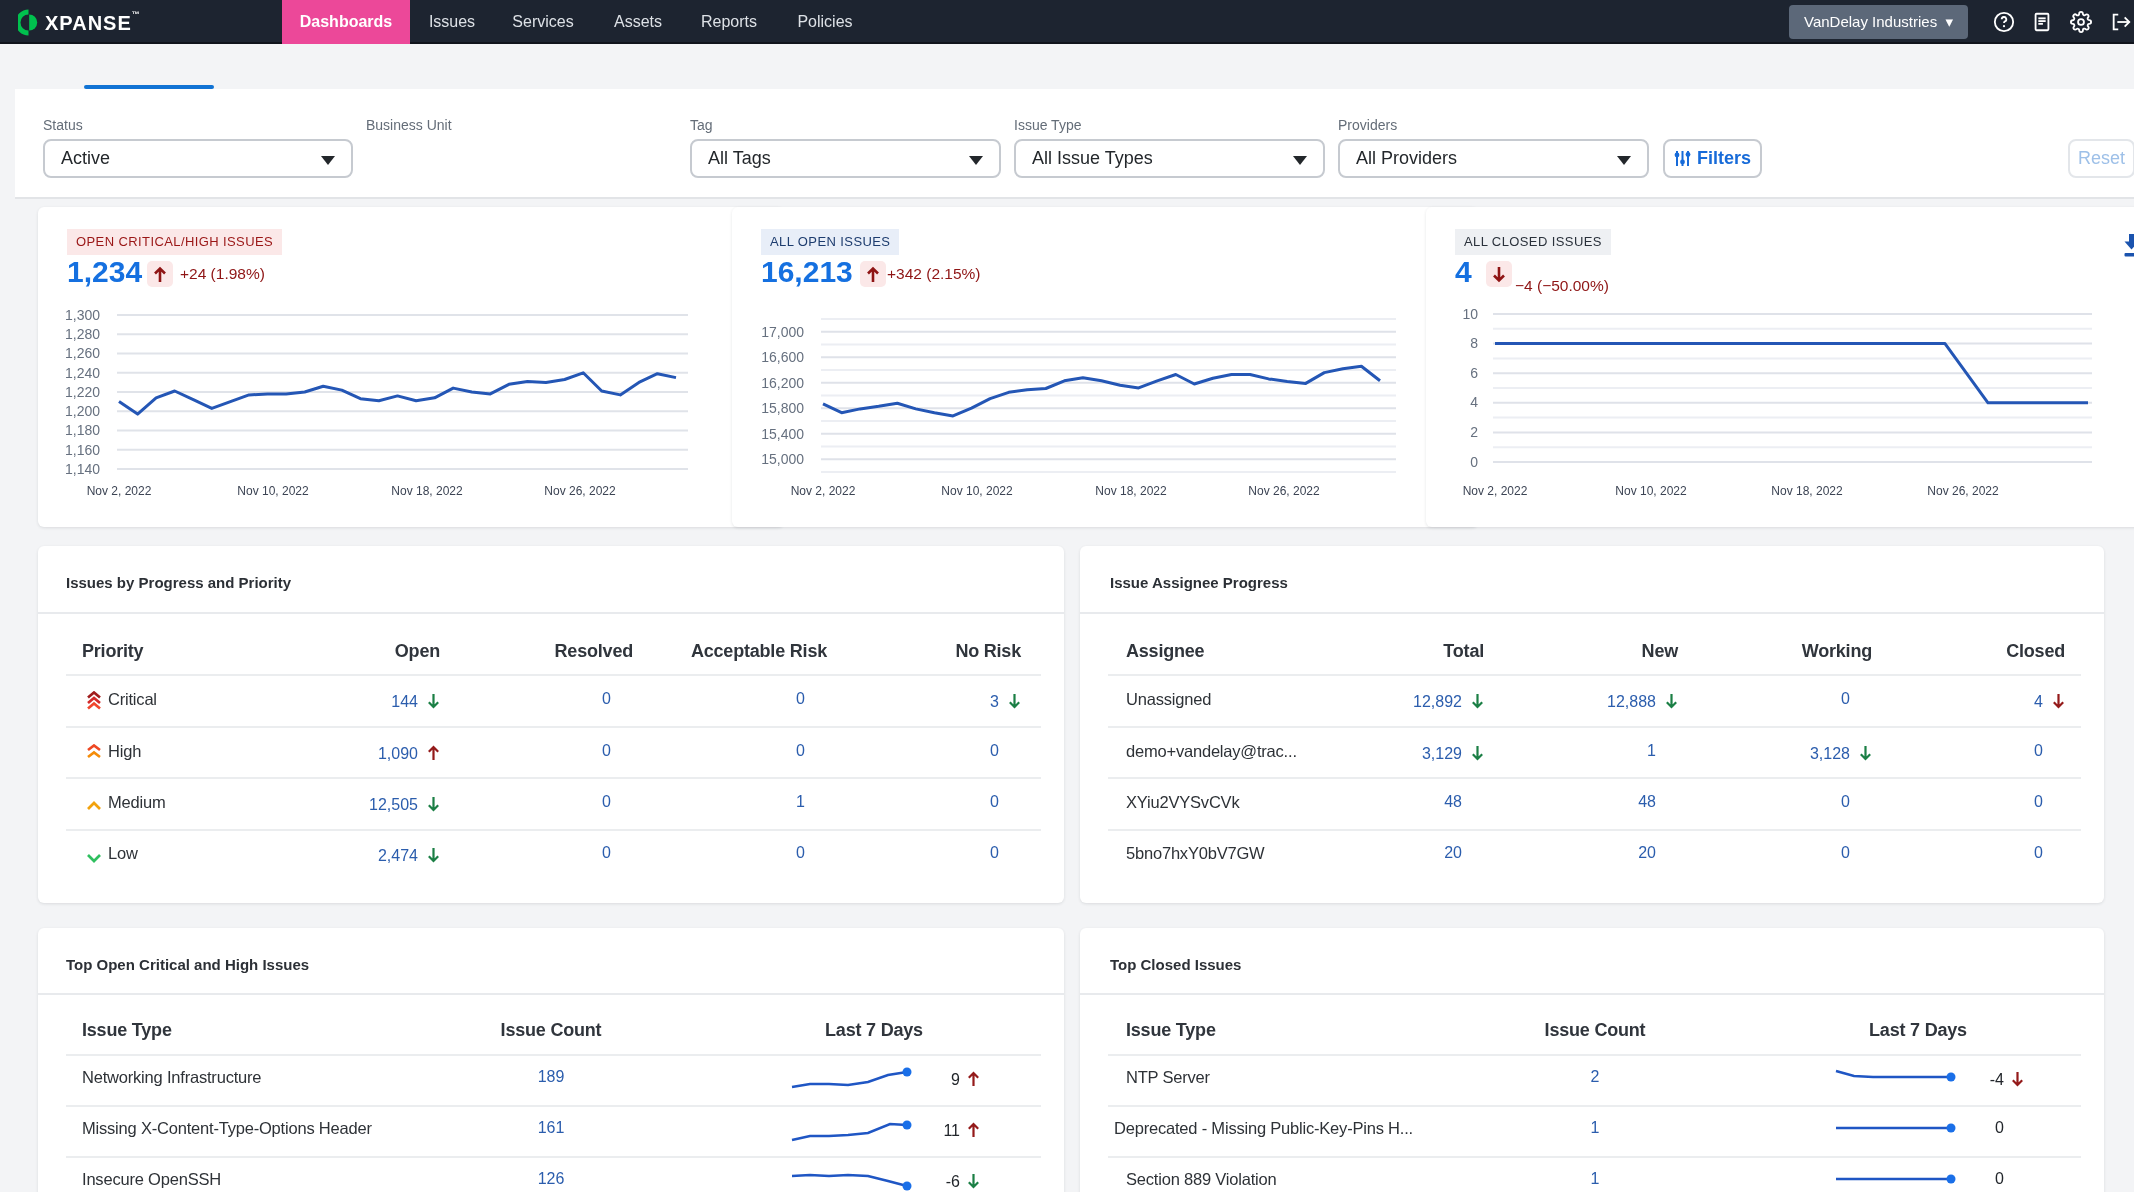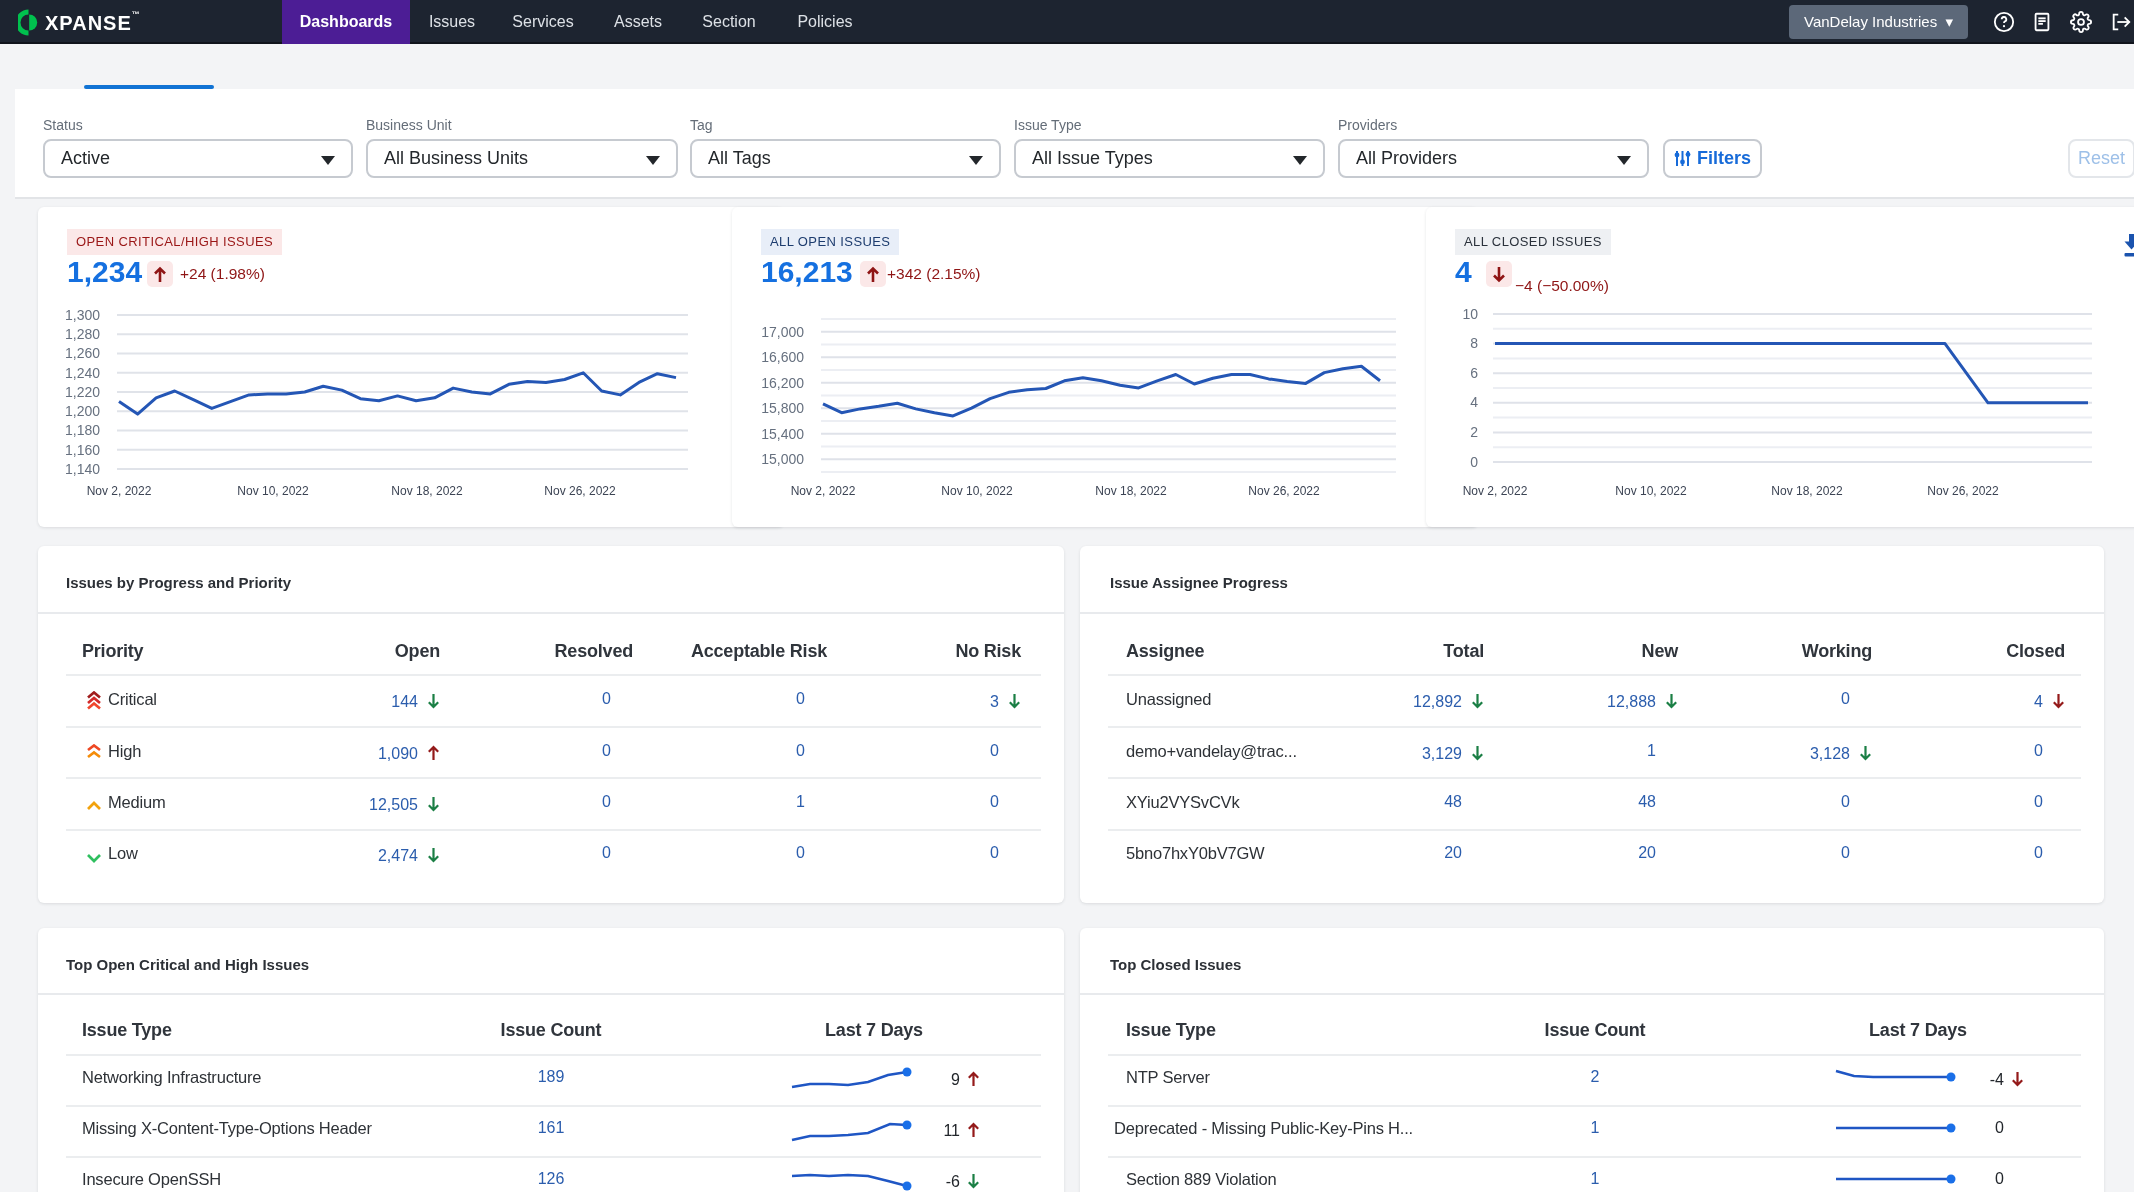"Dashboards" #nav-dash { background: #4c1d95 -> #ec4899 }
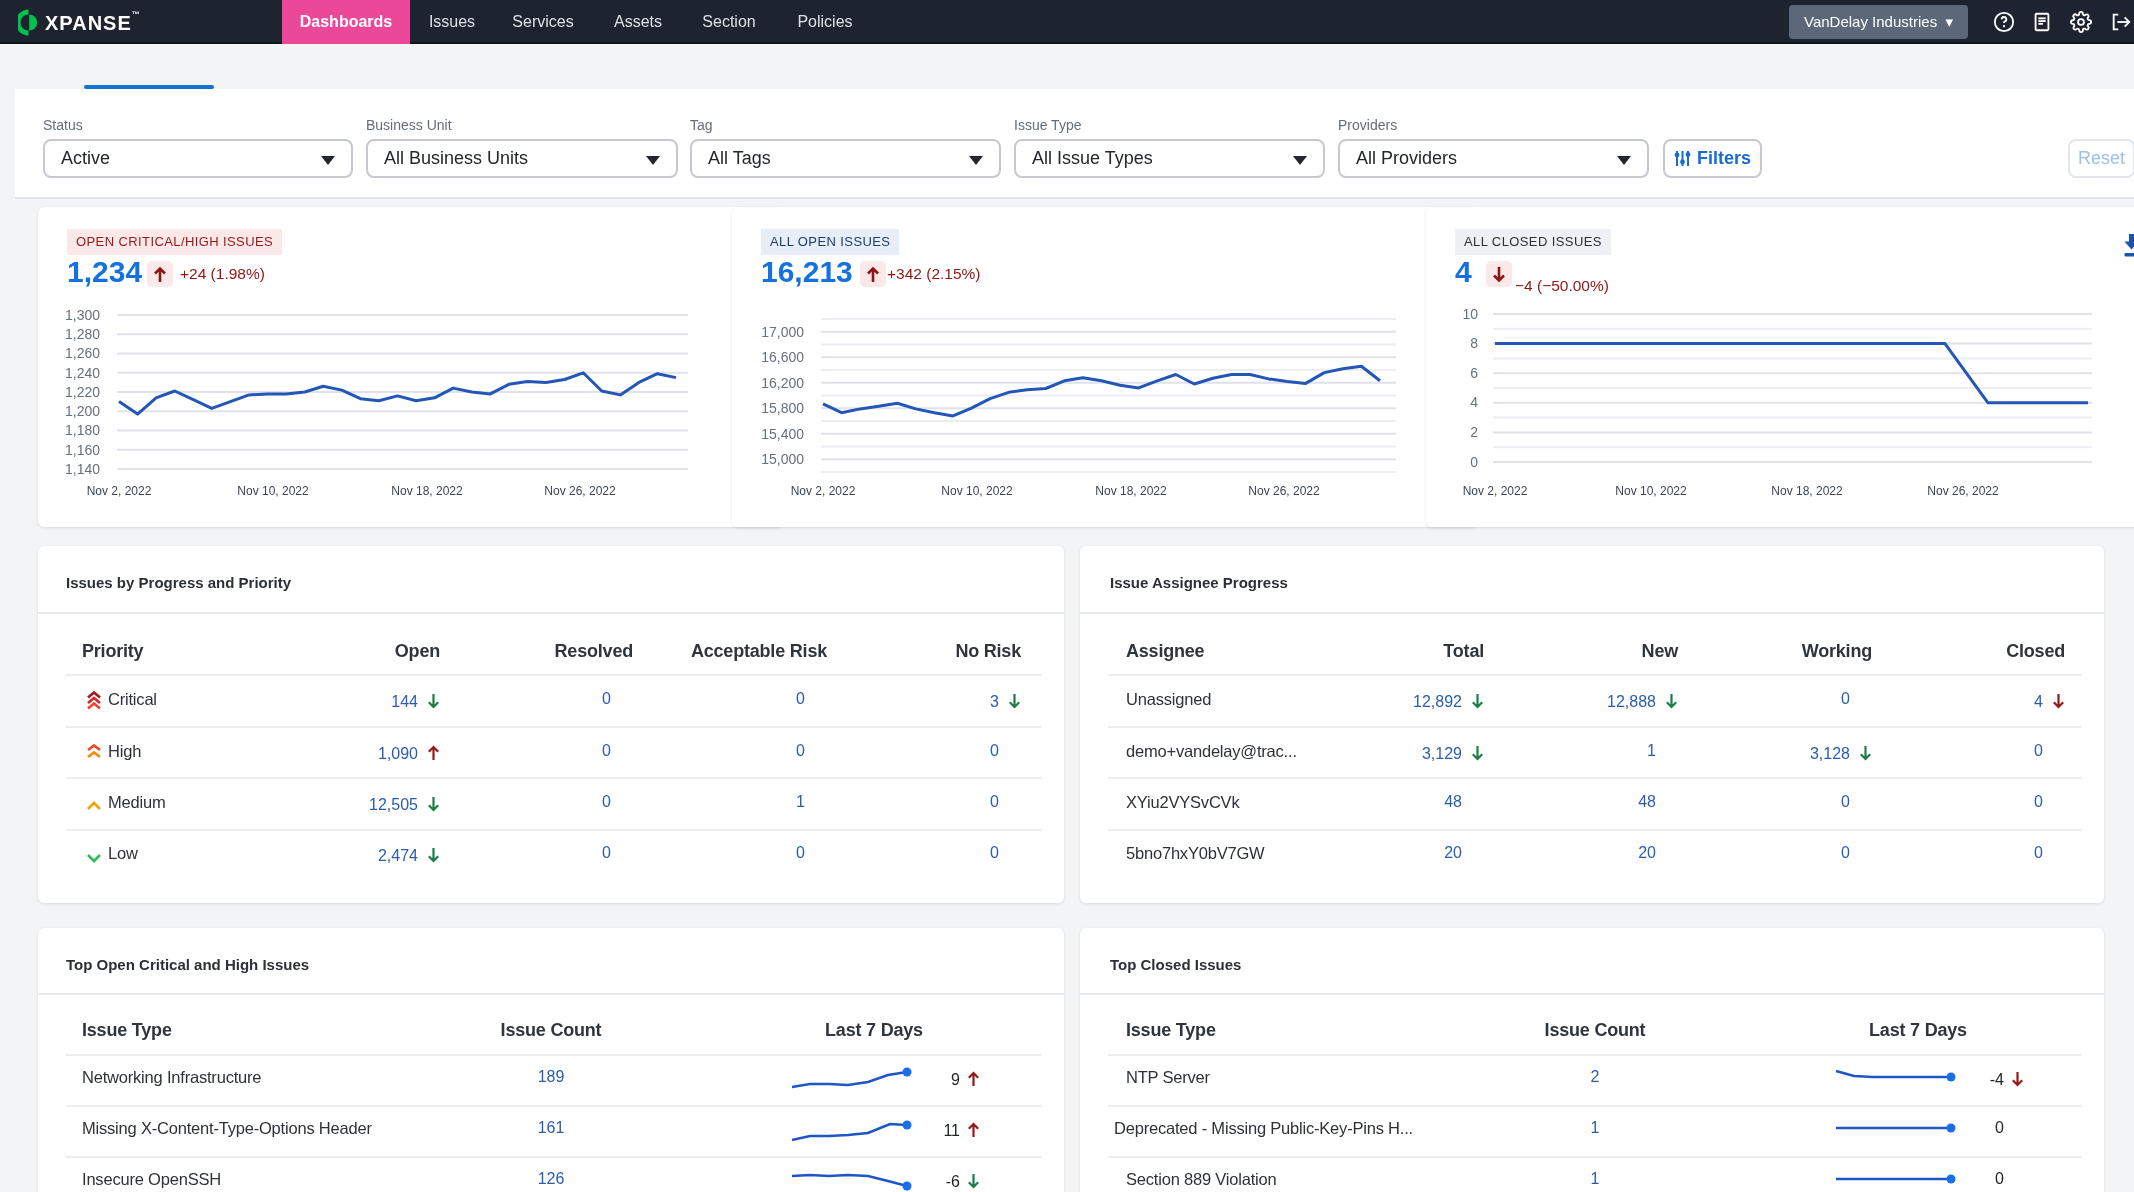"Section" div.navtab { text: Section -> Reports }
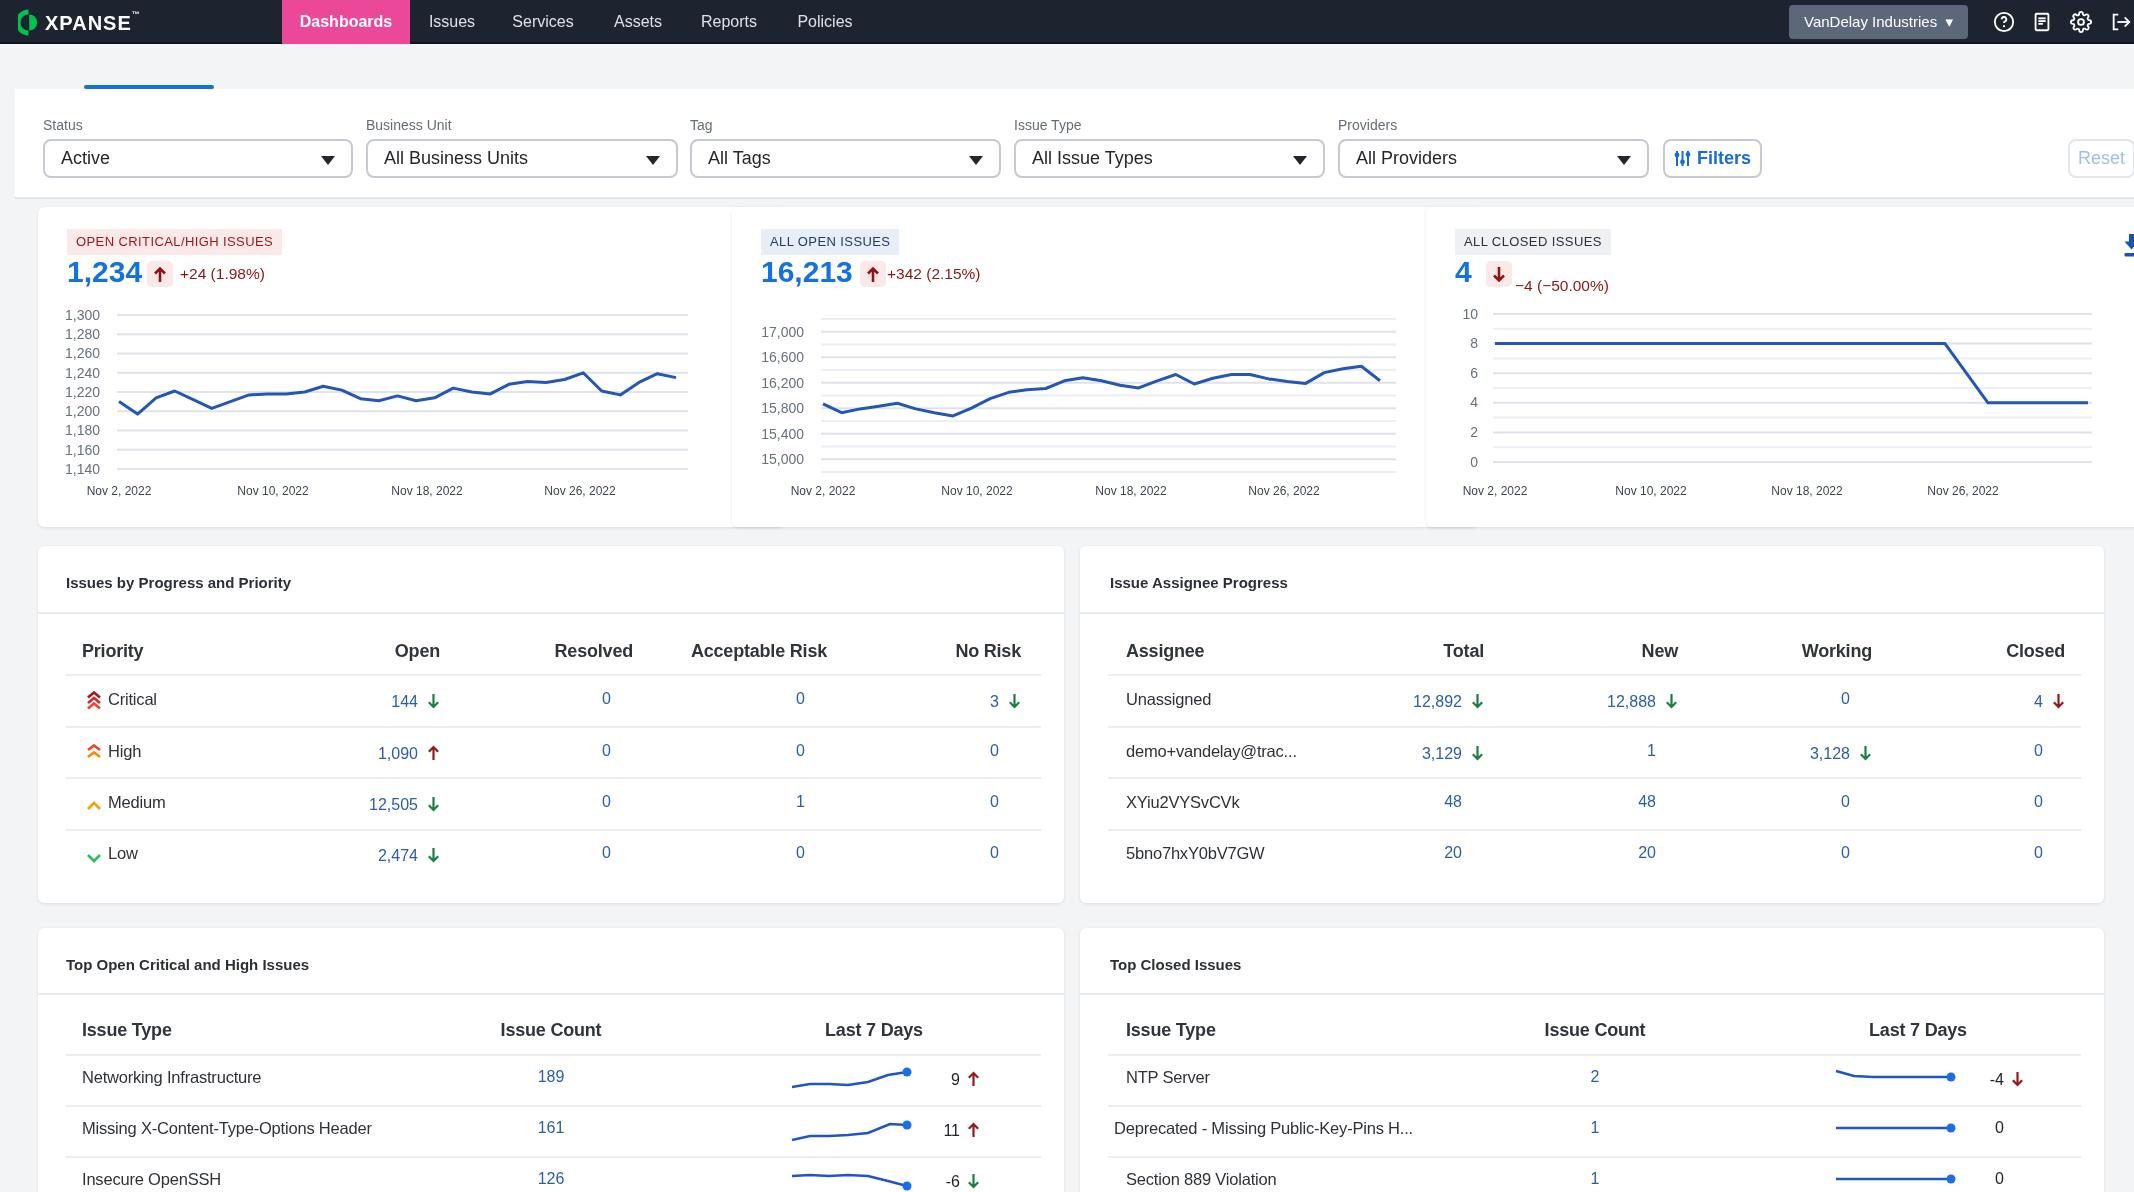"All Business Units" div.fselect { html: <div>All Business Units<div></div></div> -> none }
